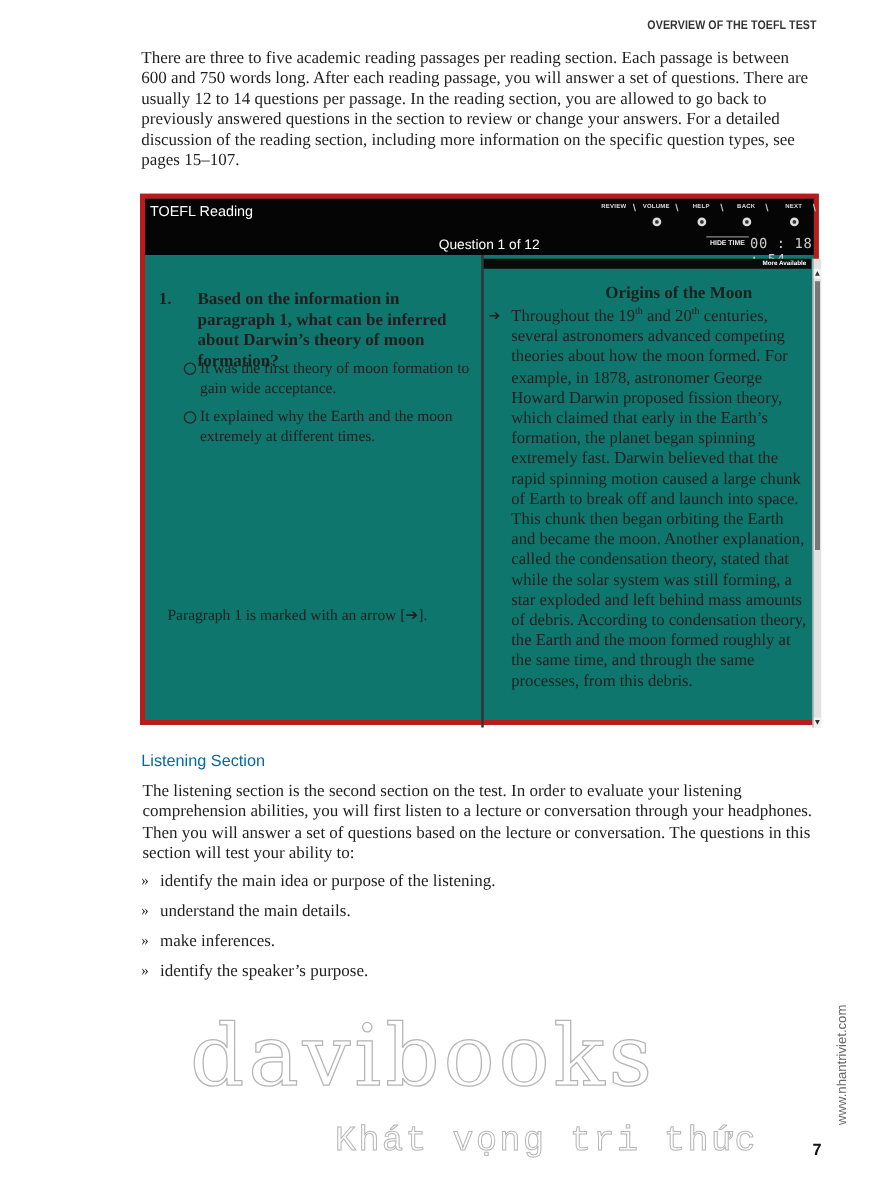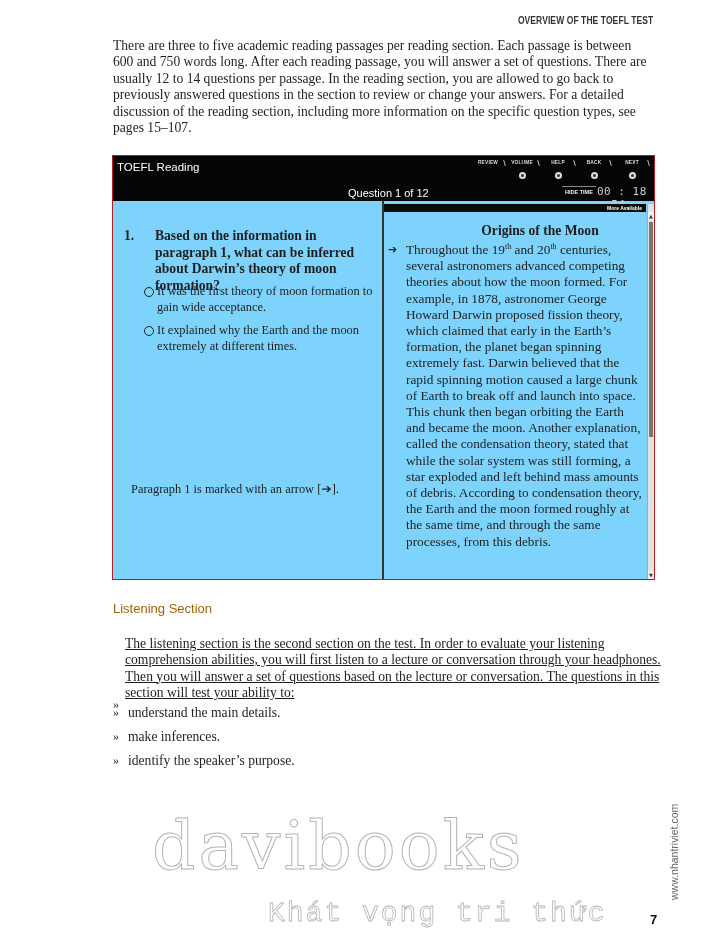"TOEFL Reading" .screen { background: #7dd3fc -> #0f766e; border: 1px solid #b91c1c -> 4px solid #b91c1c }
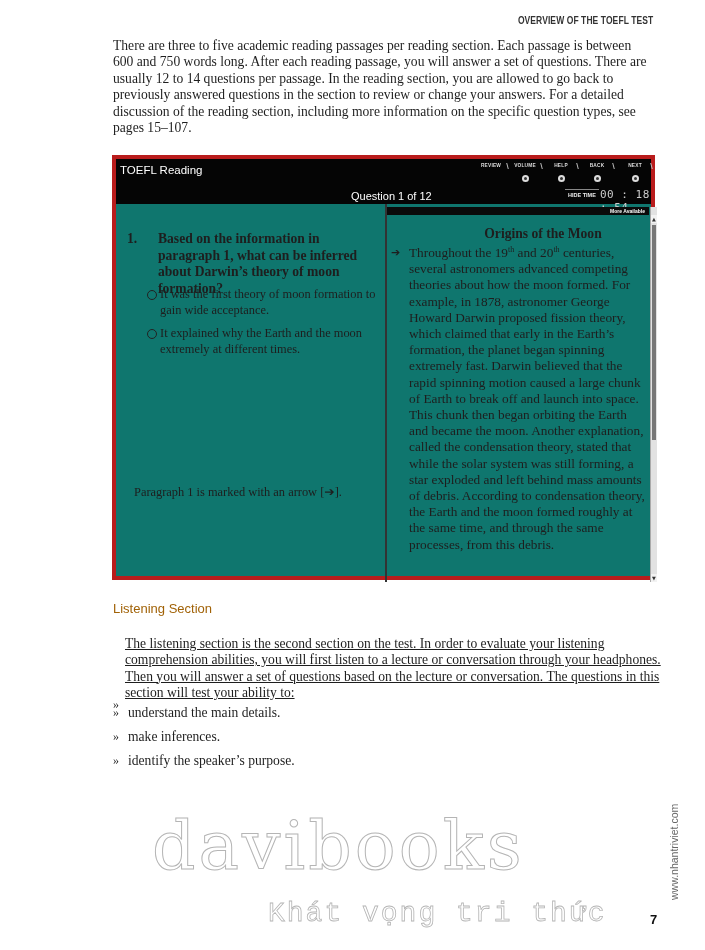"Listening Section" .section-heading { color: #a16207 -> #0369a1 }
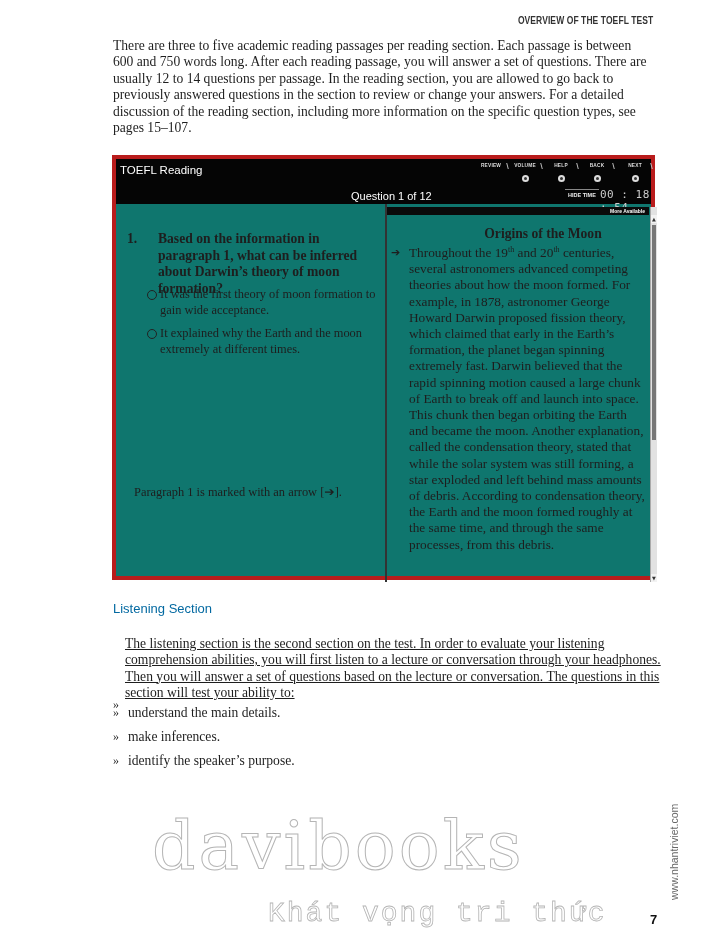"The listening section is the" .listening-para { margin: 12px -> 1px; text-decoration: underline -> none }
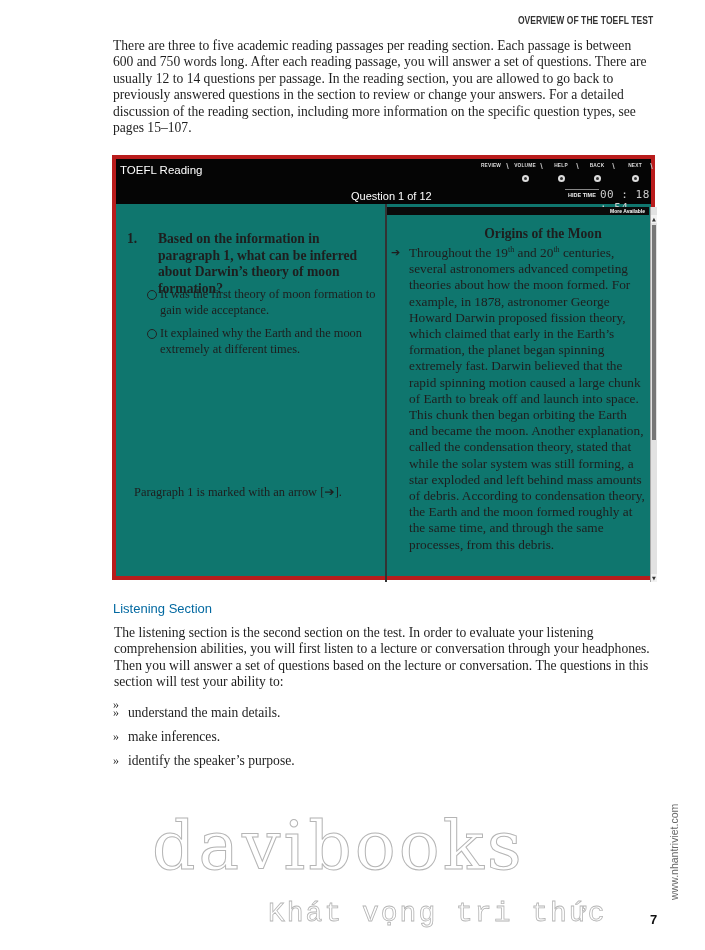"identify the main idea or" span { html: none -> <span>identify the main idea or purpose of the listening.</span> }
